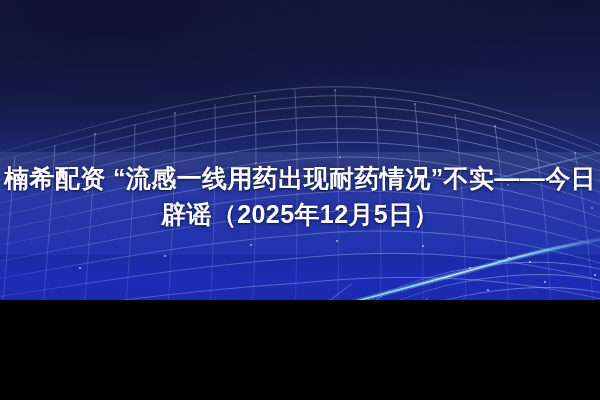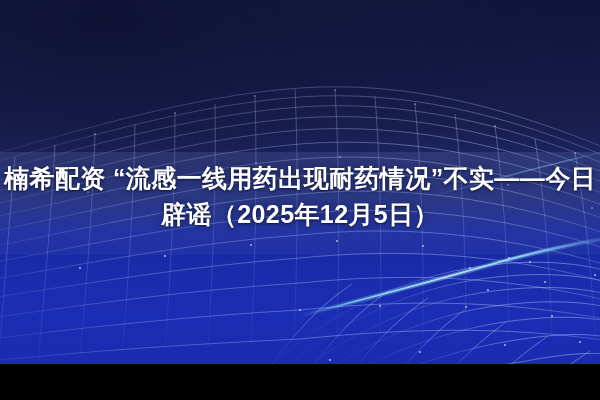"楠希配资 “流感一线用药出现耐药情况”不实——今日" #stage { height: 364px -> 300px }
